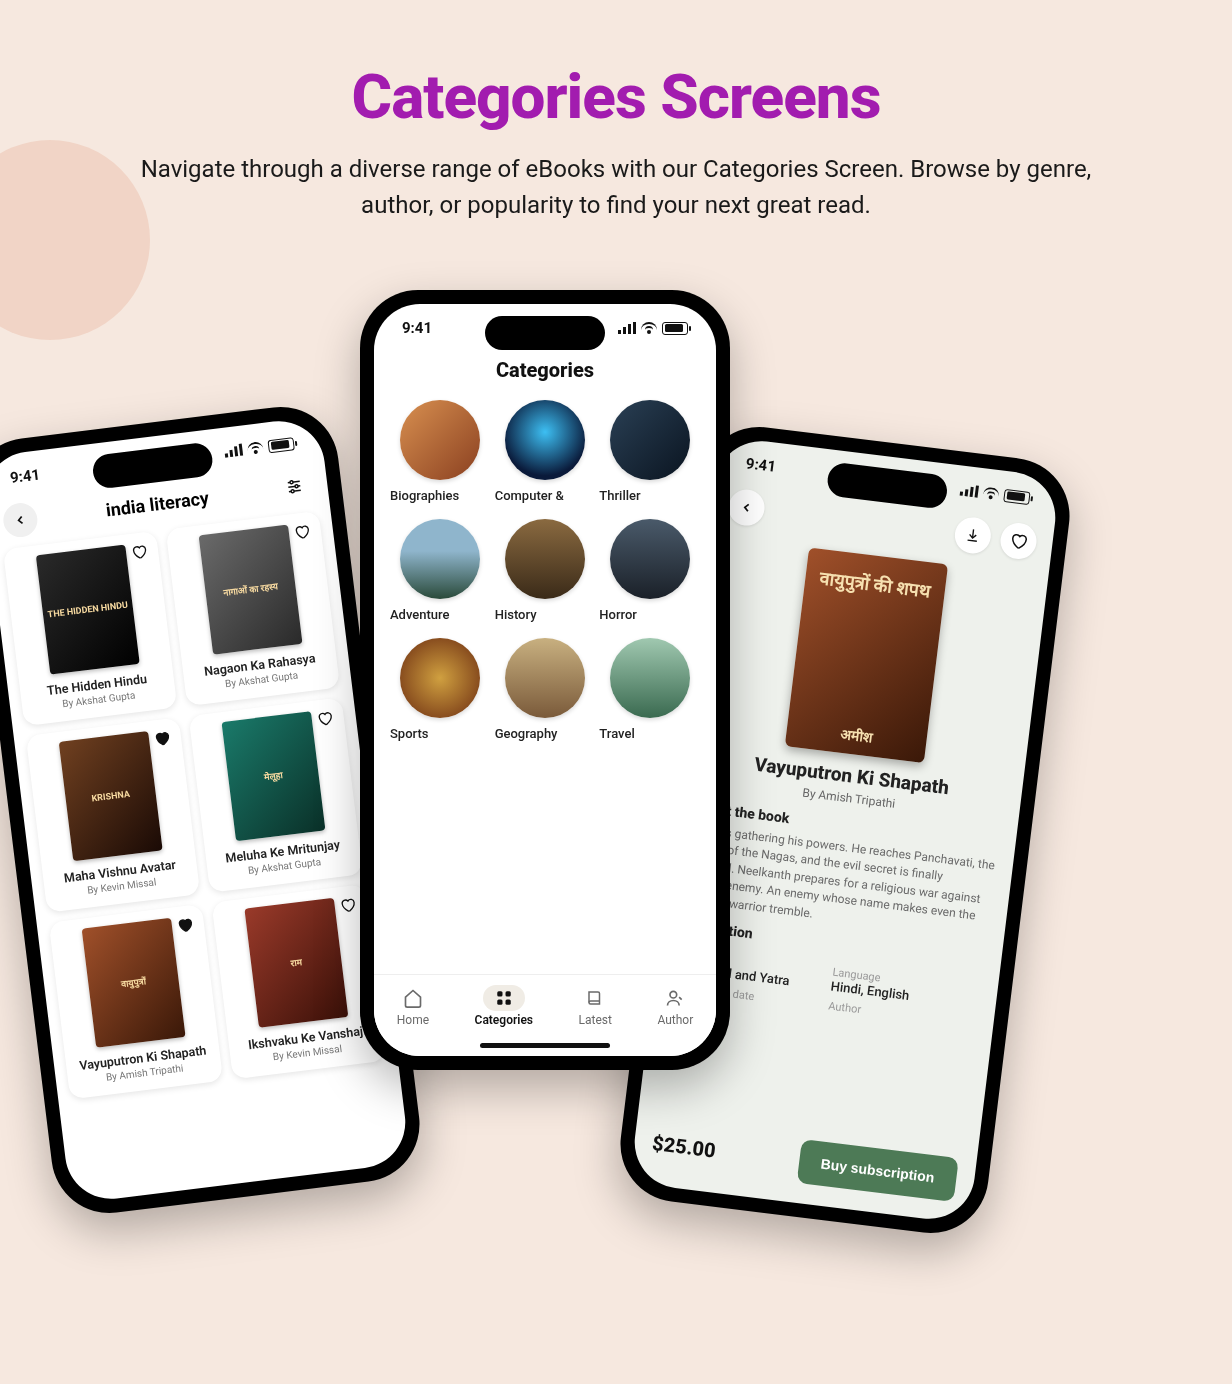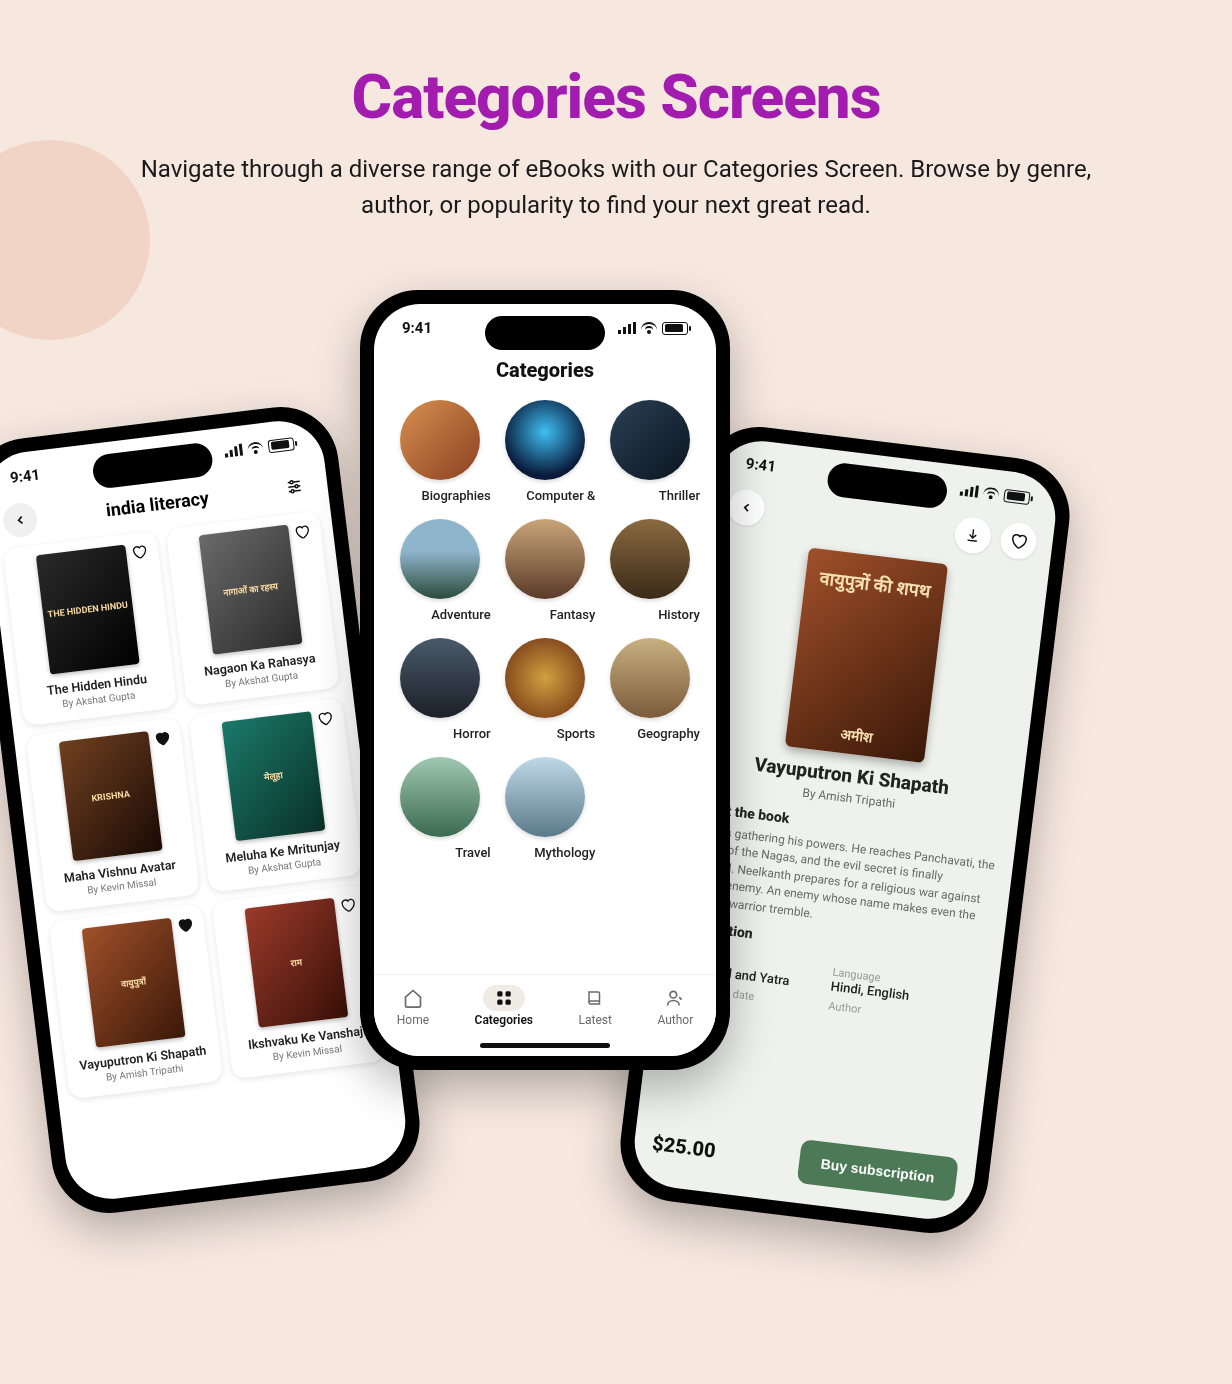"Biographies" .cat-item { text-align: right -> left }
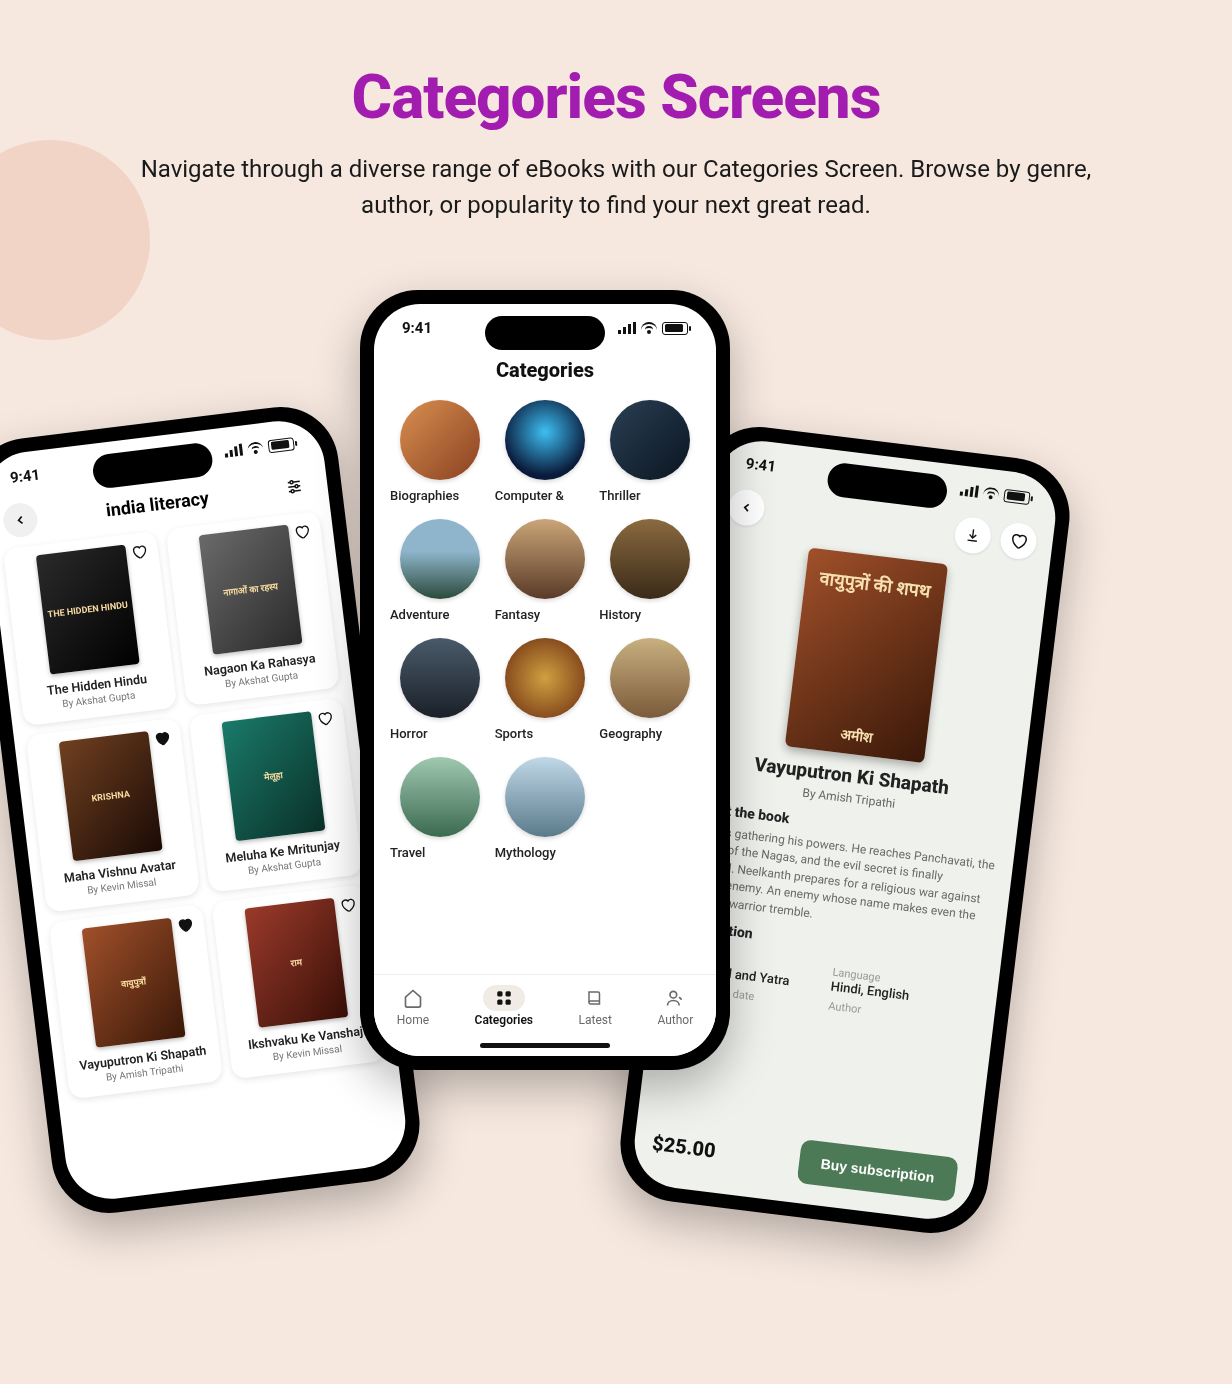"Fantasy" div.cat-item { html: <div> <div></div> <div>Fantasy</div> </div> -> none }
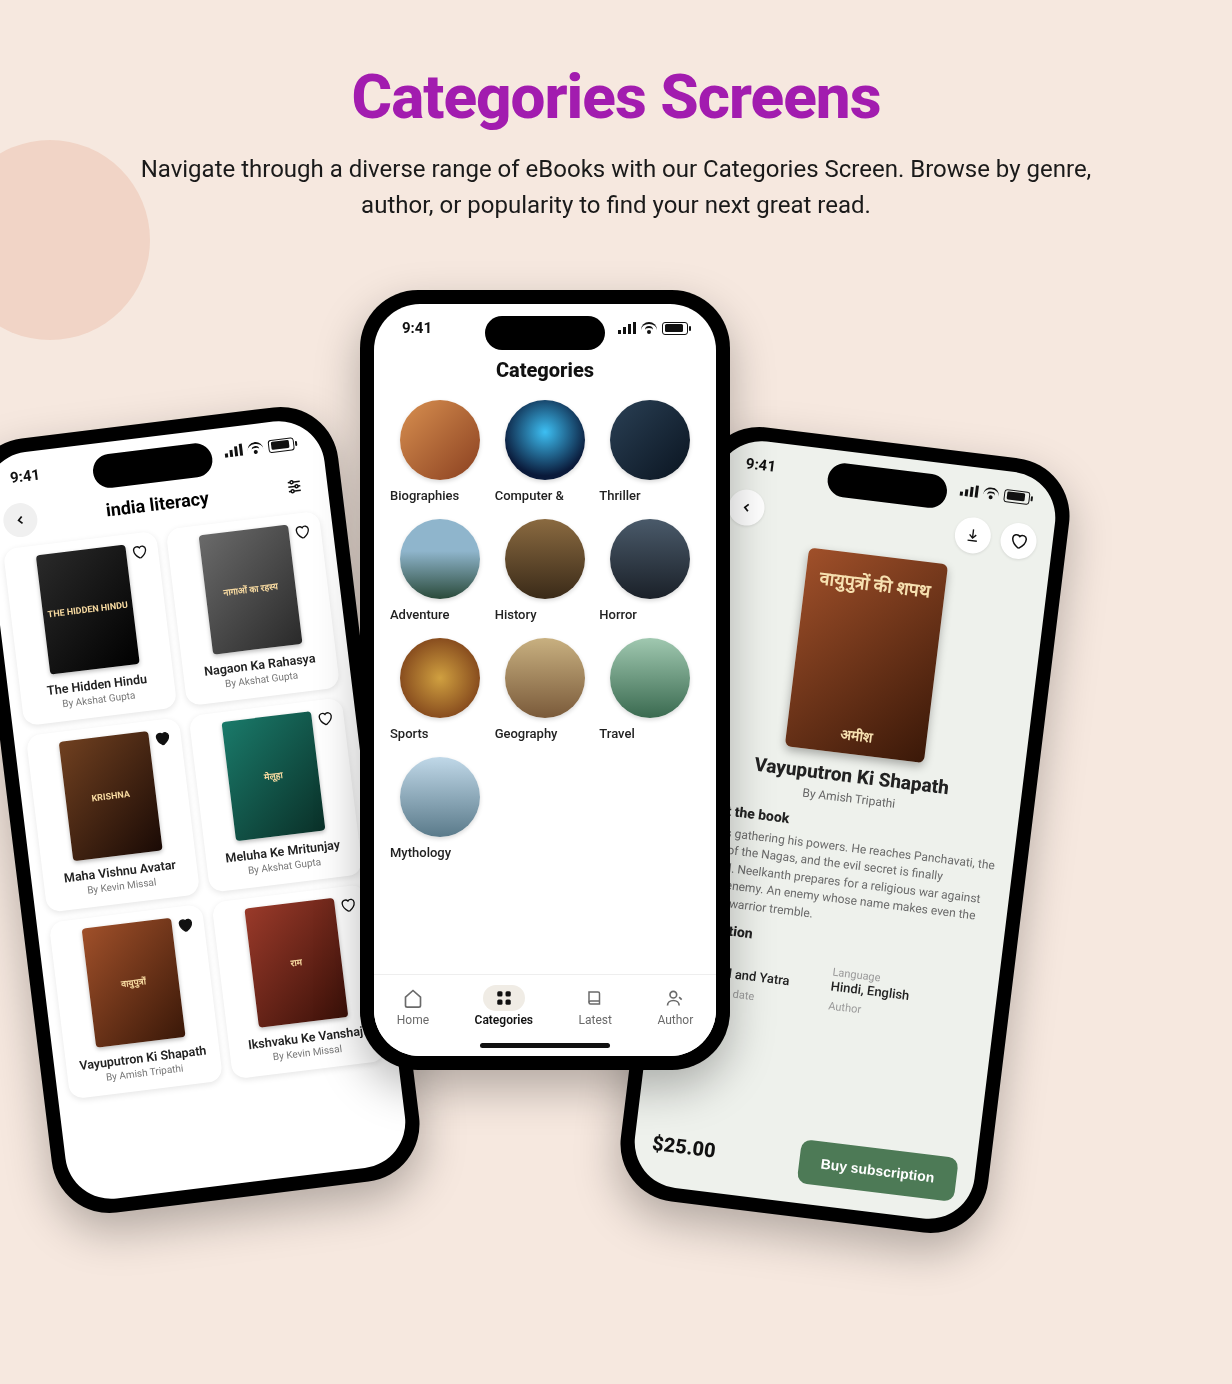"Mythology" div.cat-item { html: <div> <div></div> <div>Mythology</div> </div> -> none }
